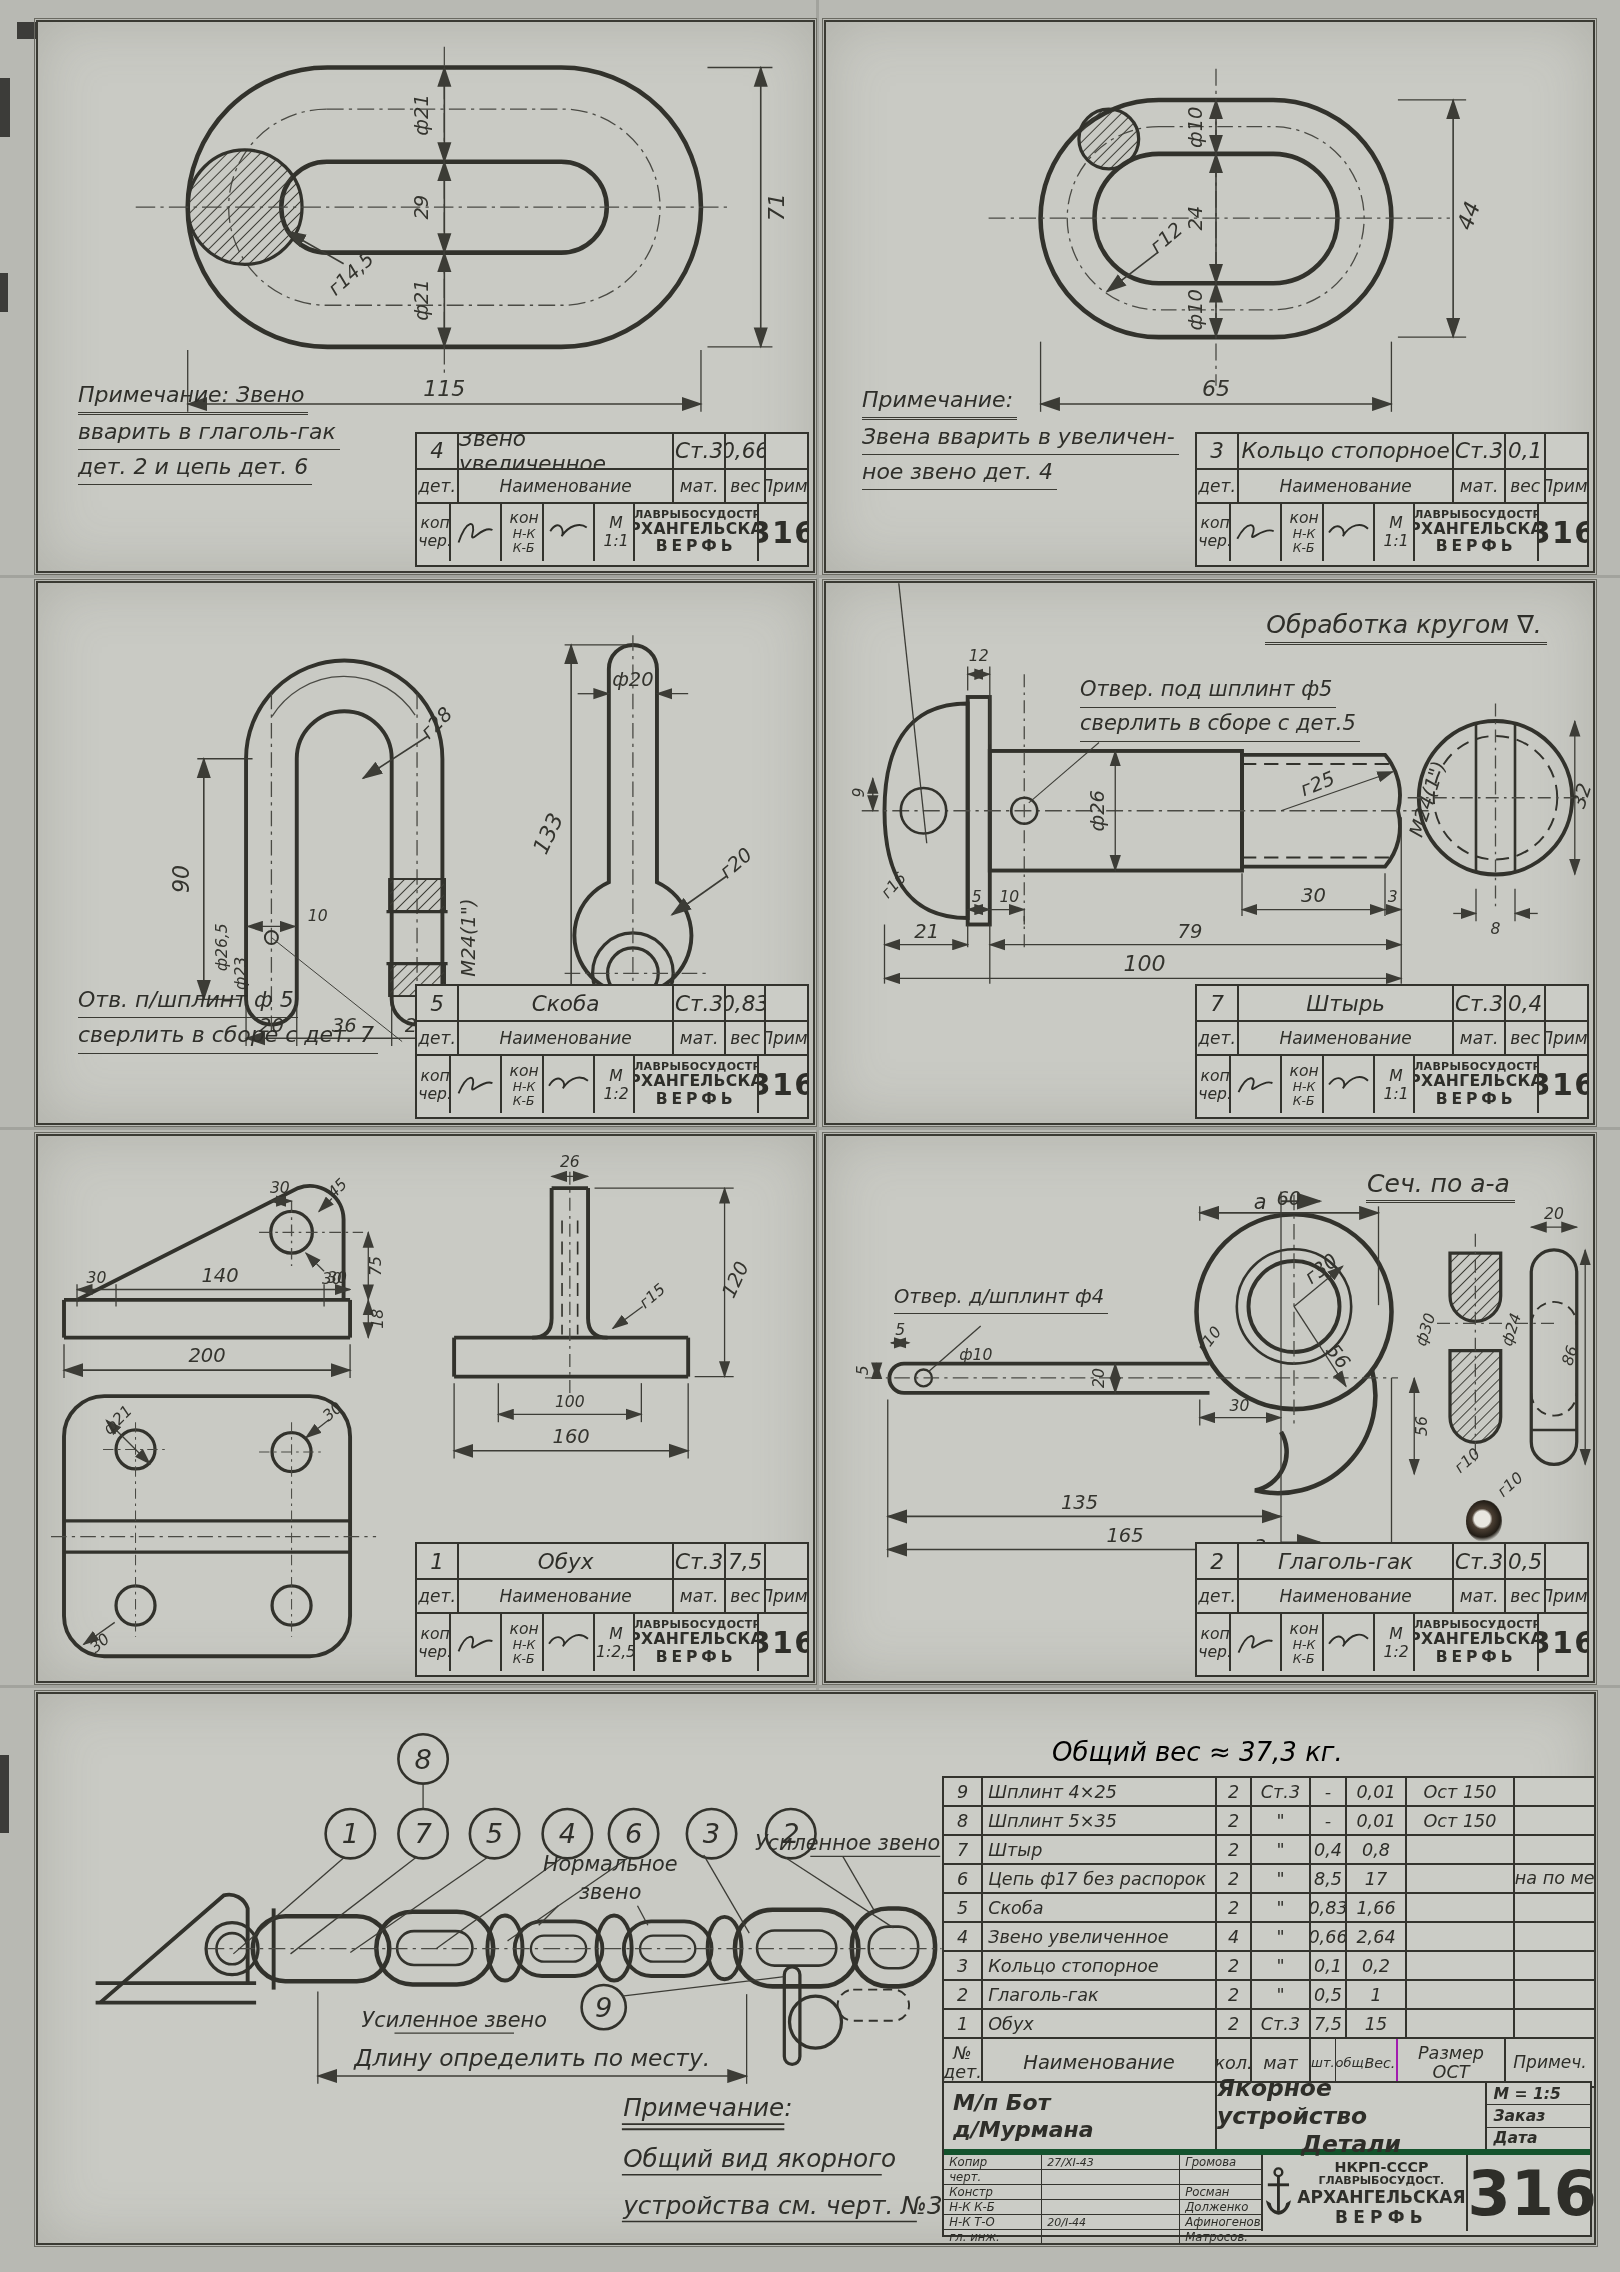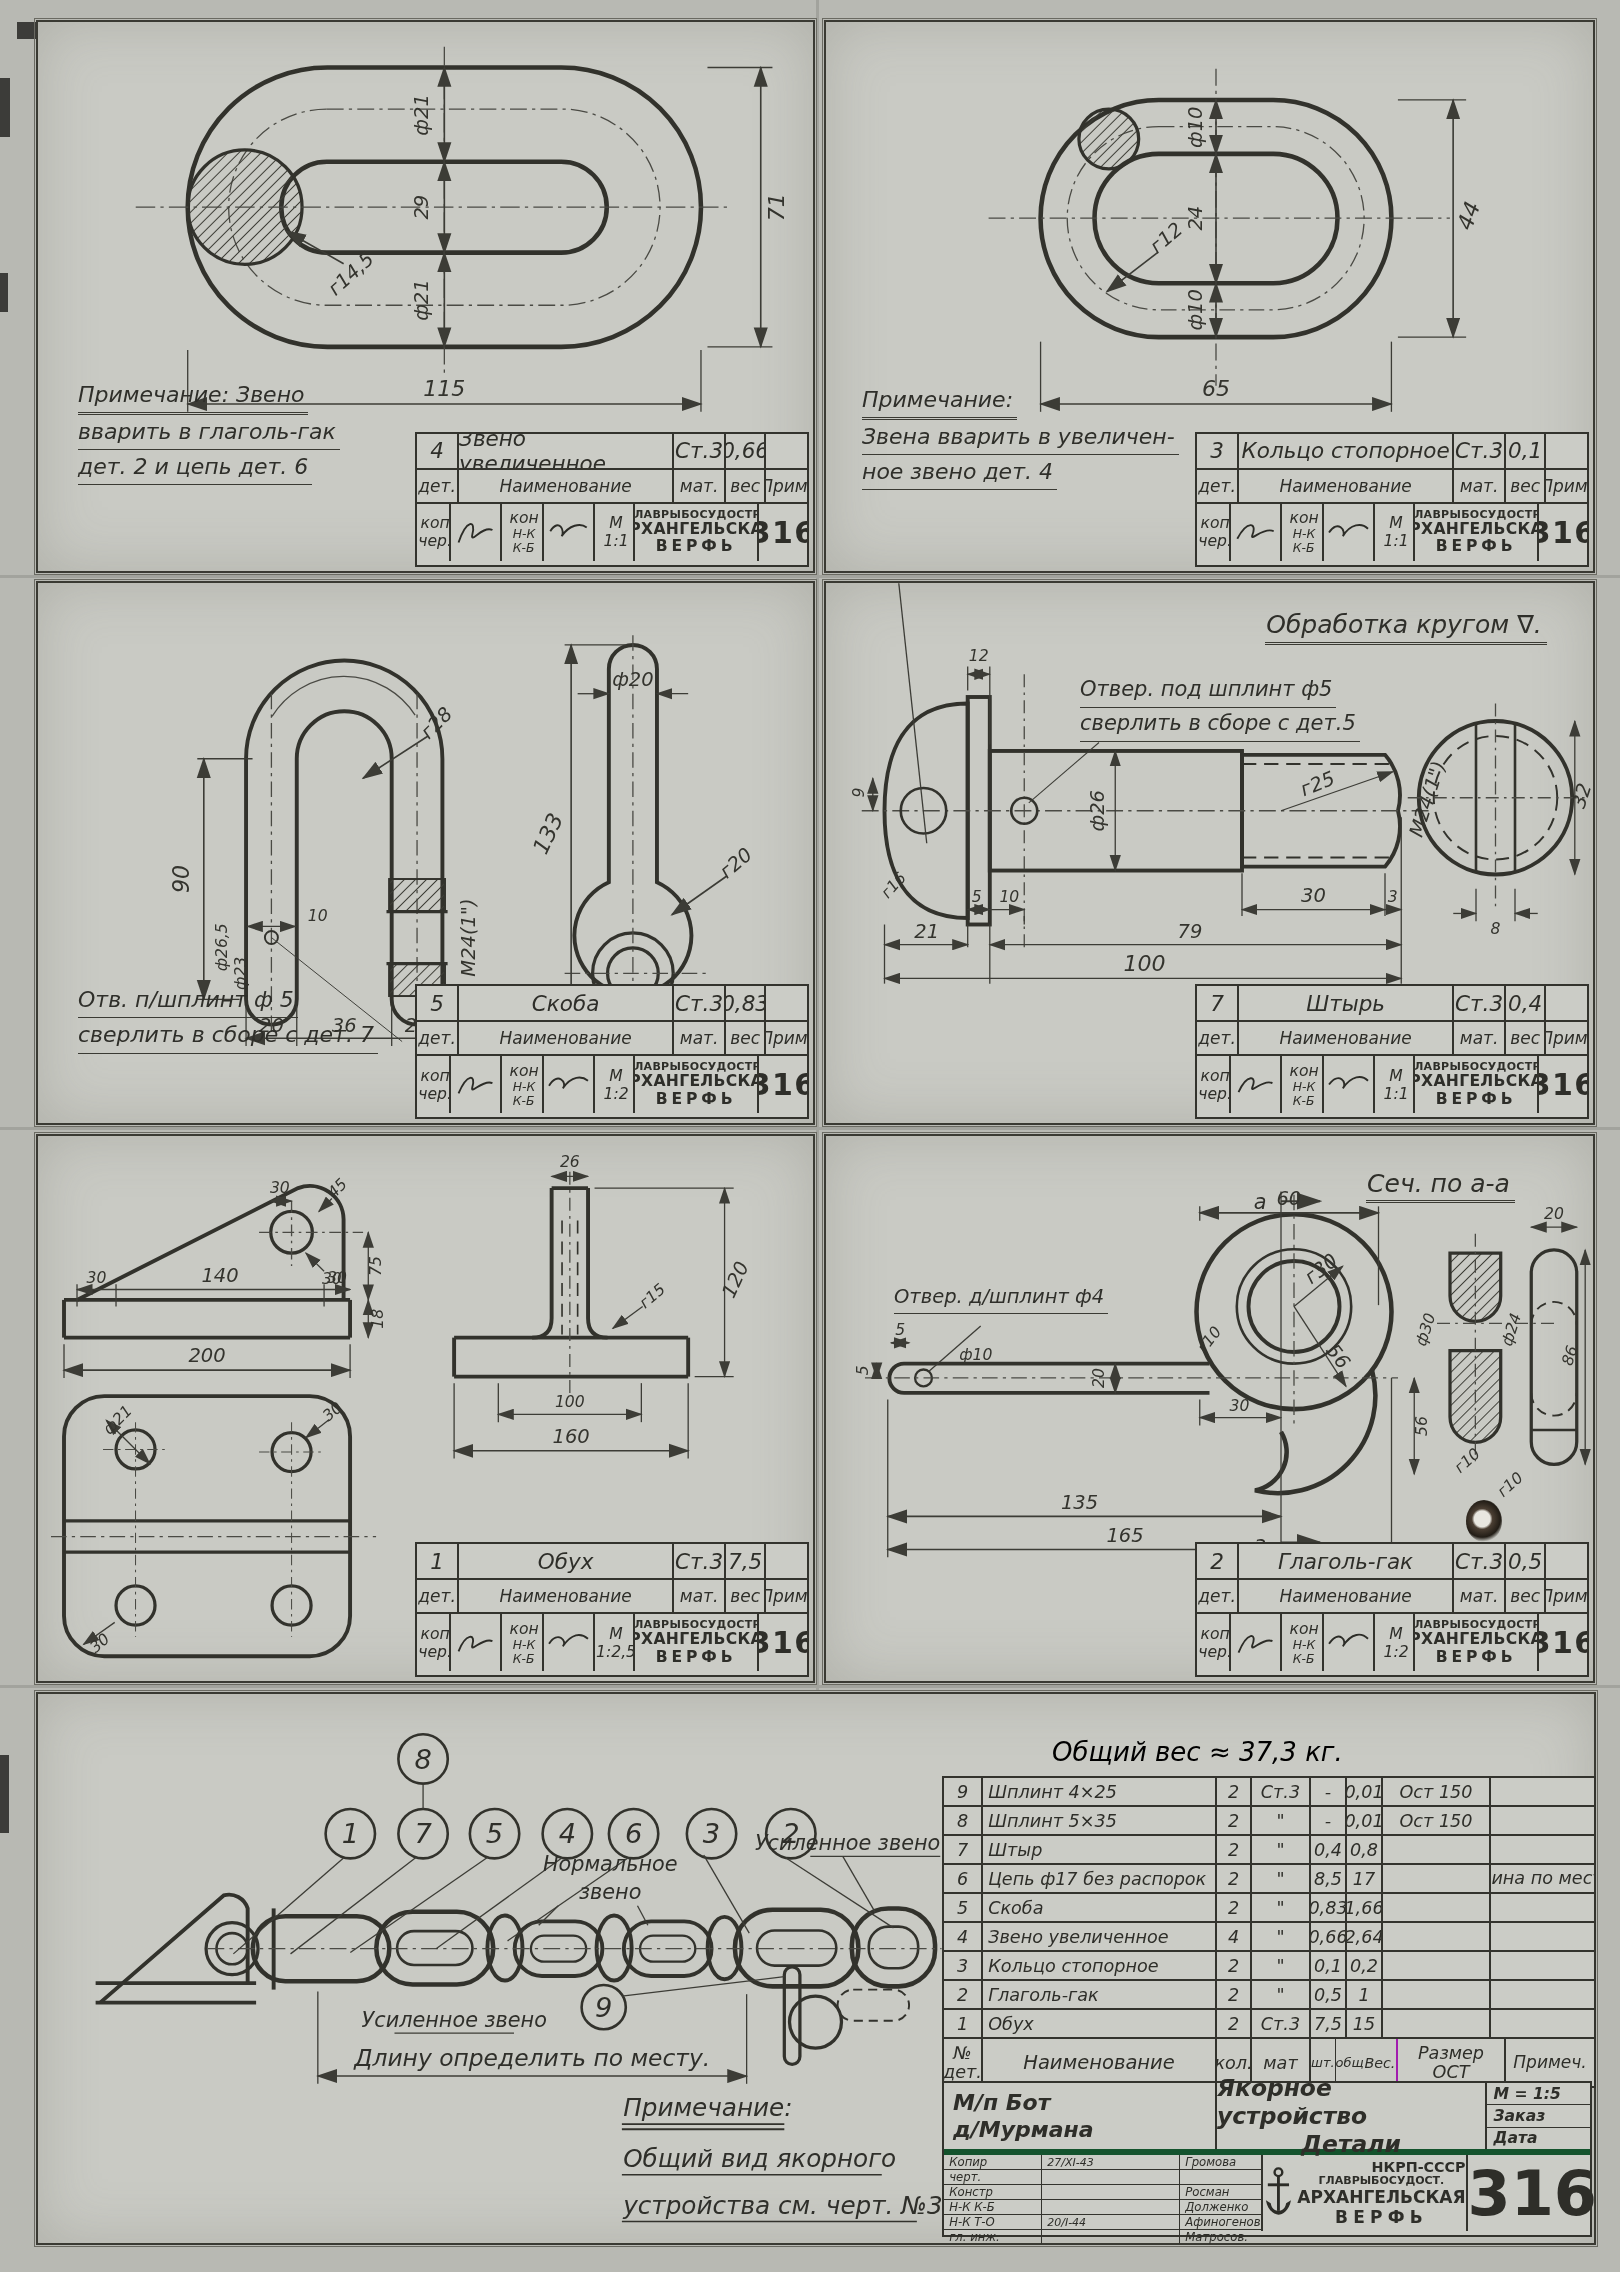"0,01" .cw5 { width: 36px -> 60px }
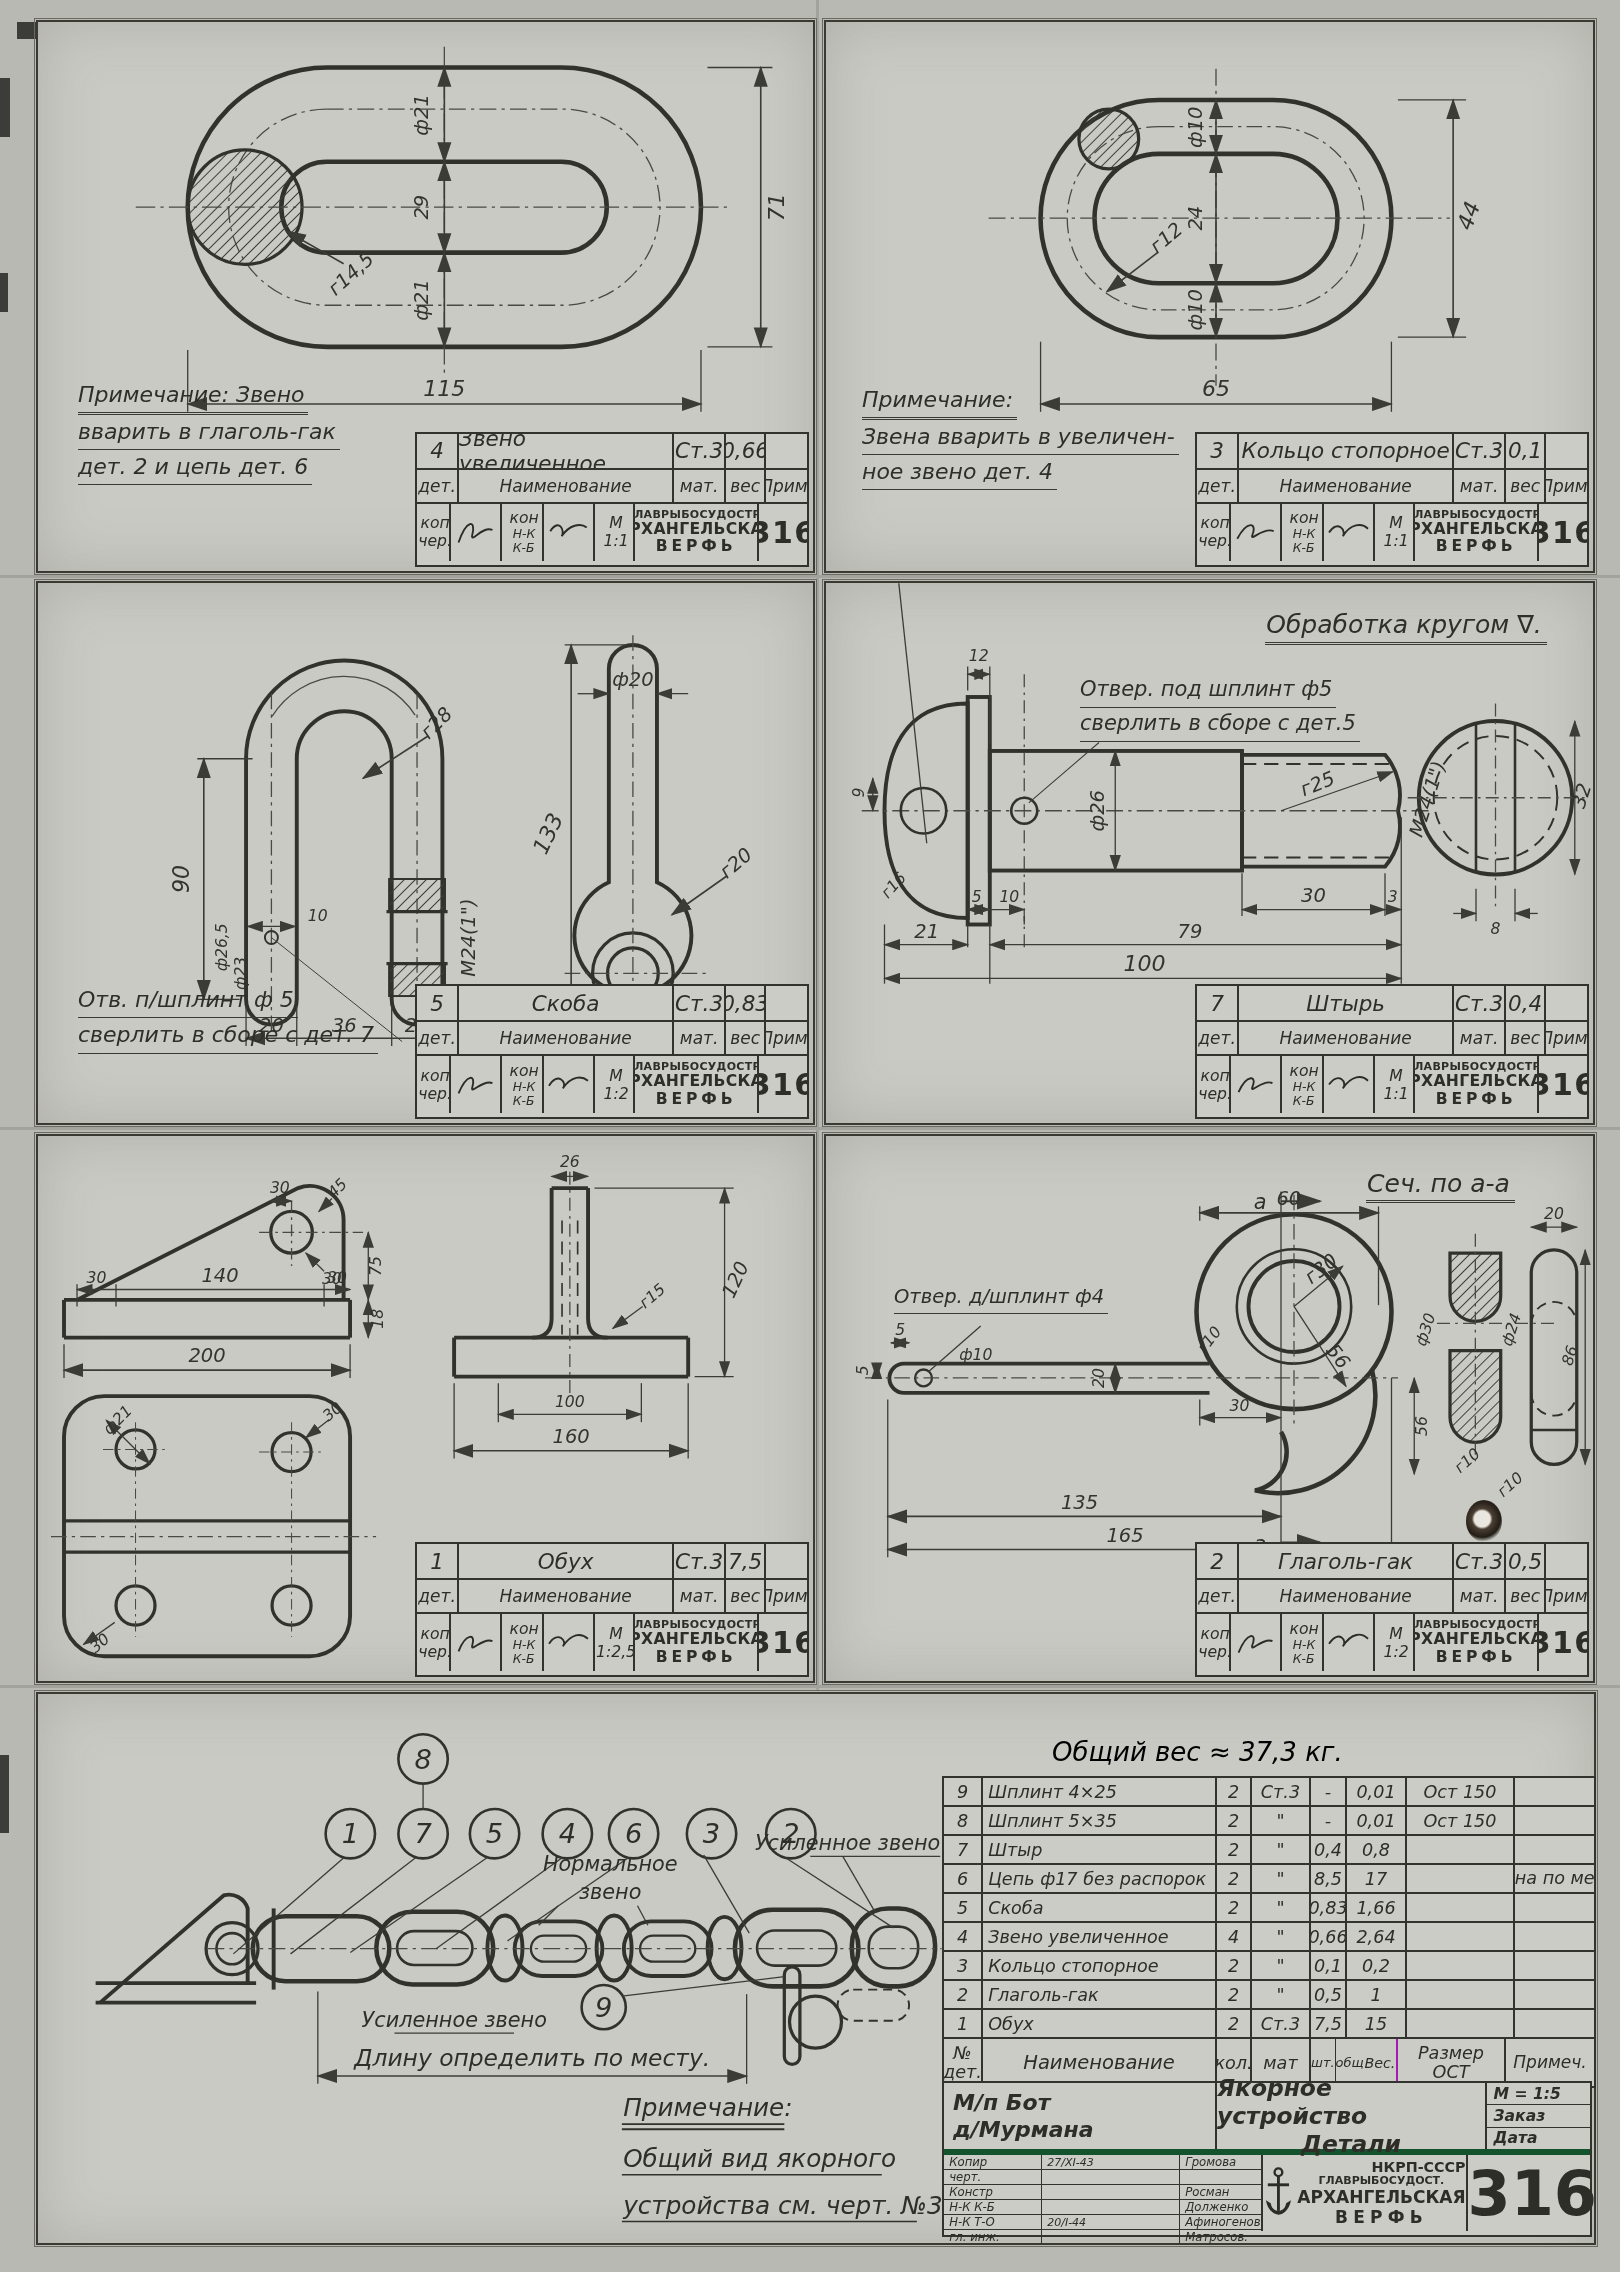"НКРП-СССР" .lt1 { text-align: right -> none }
